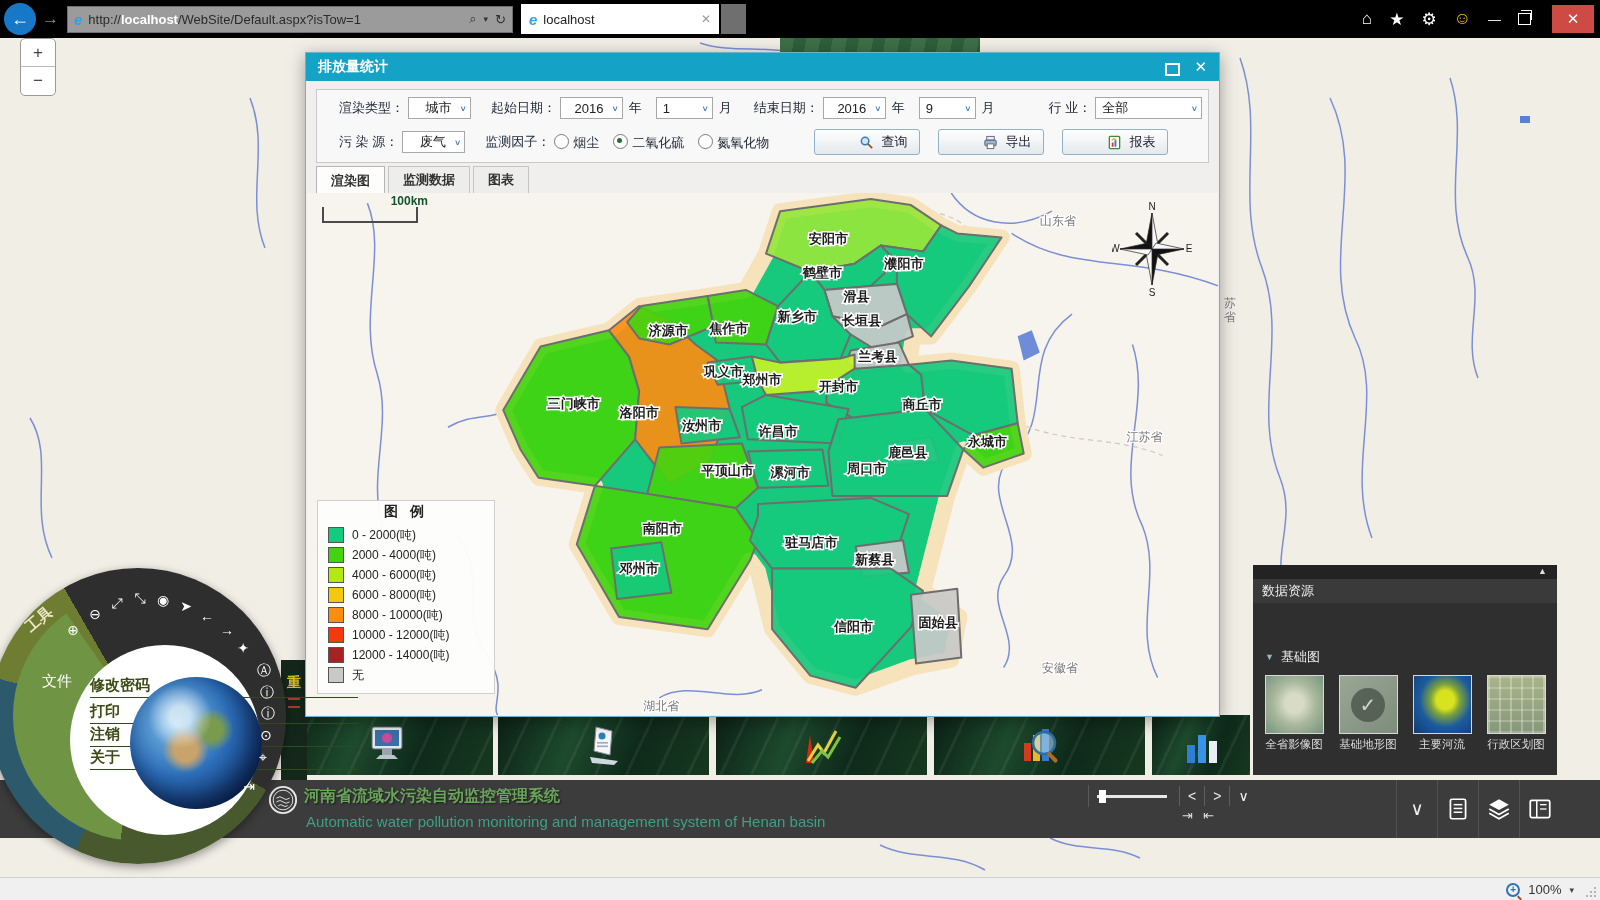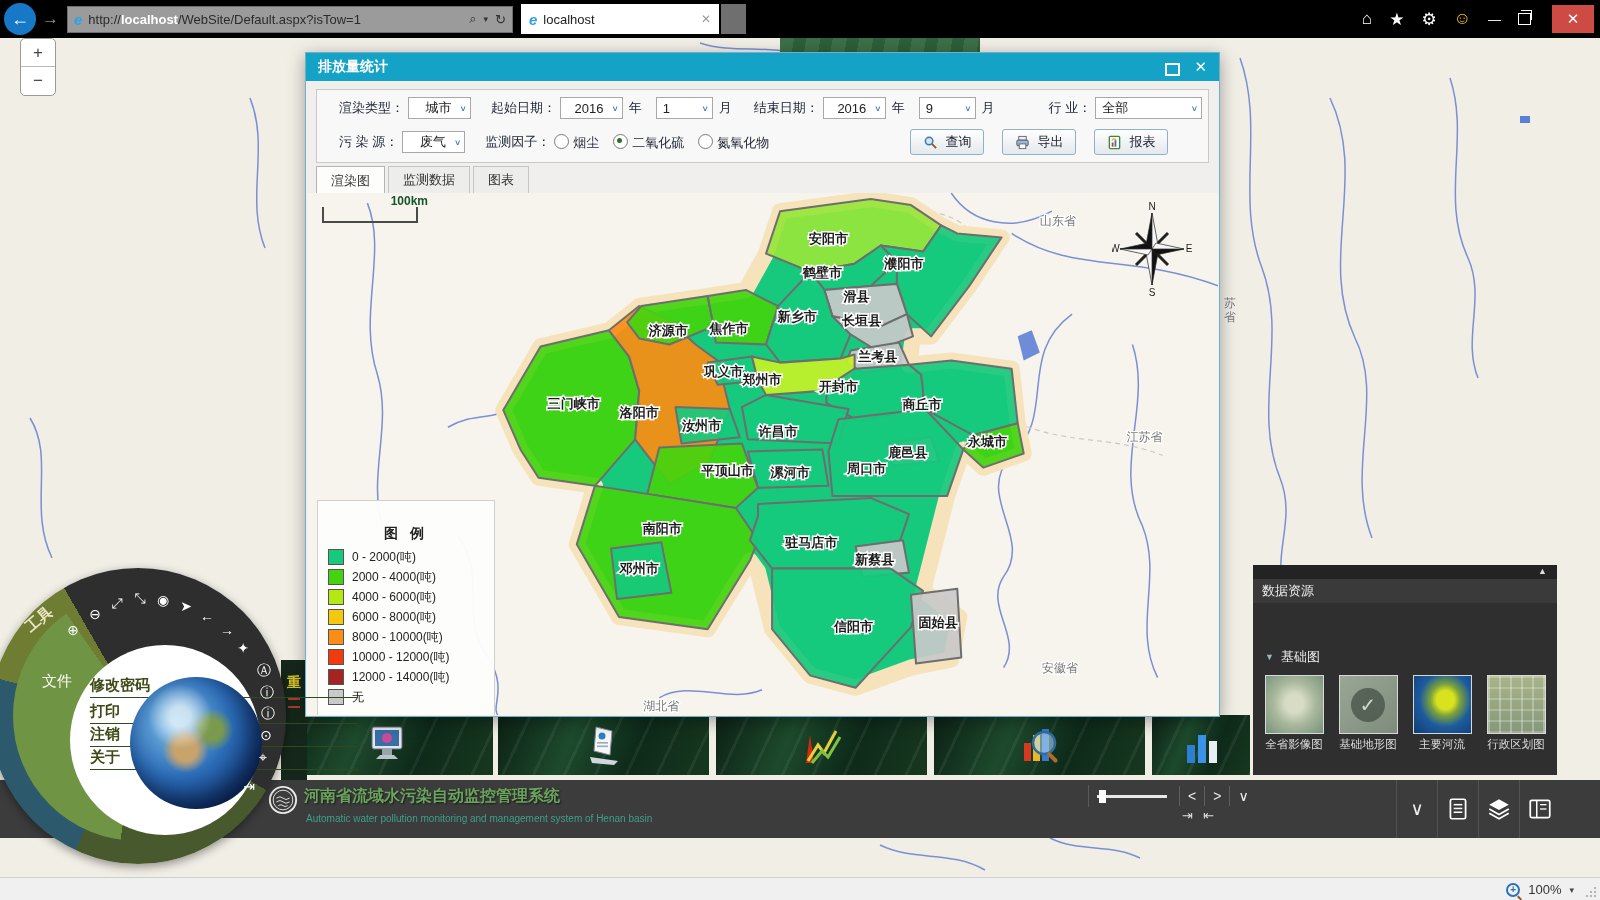"查询" .fbtn { padding-left: none -> 32px }
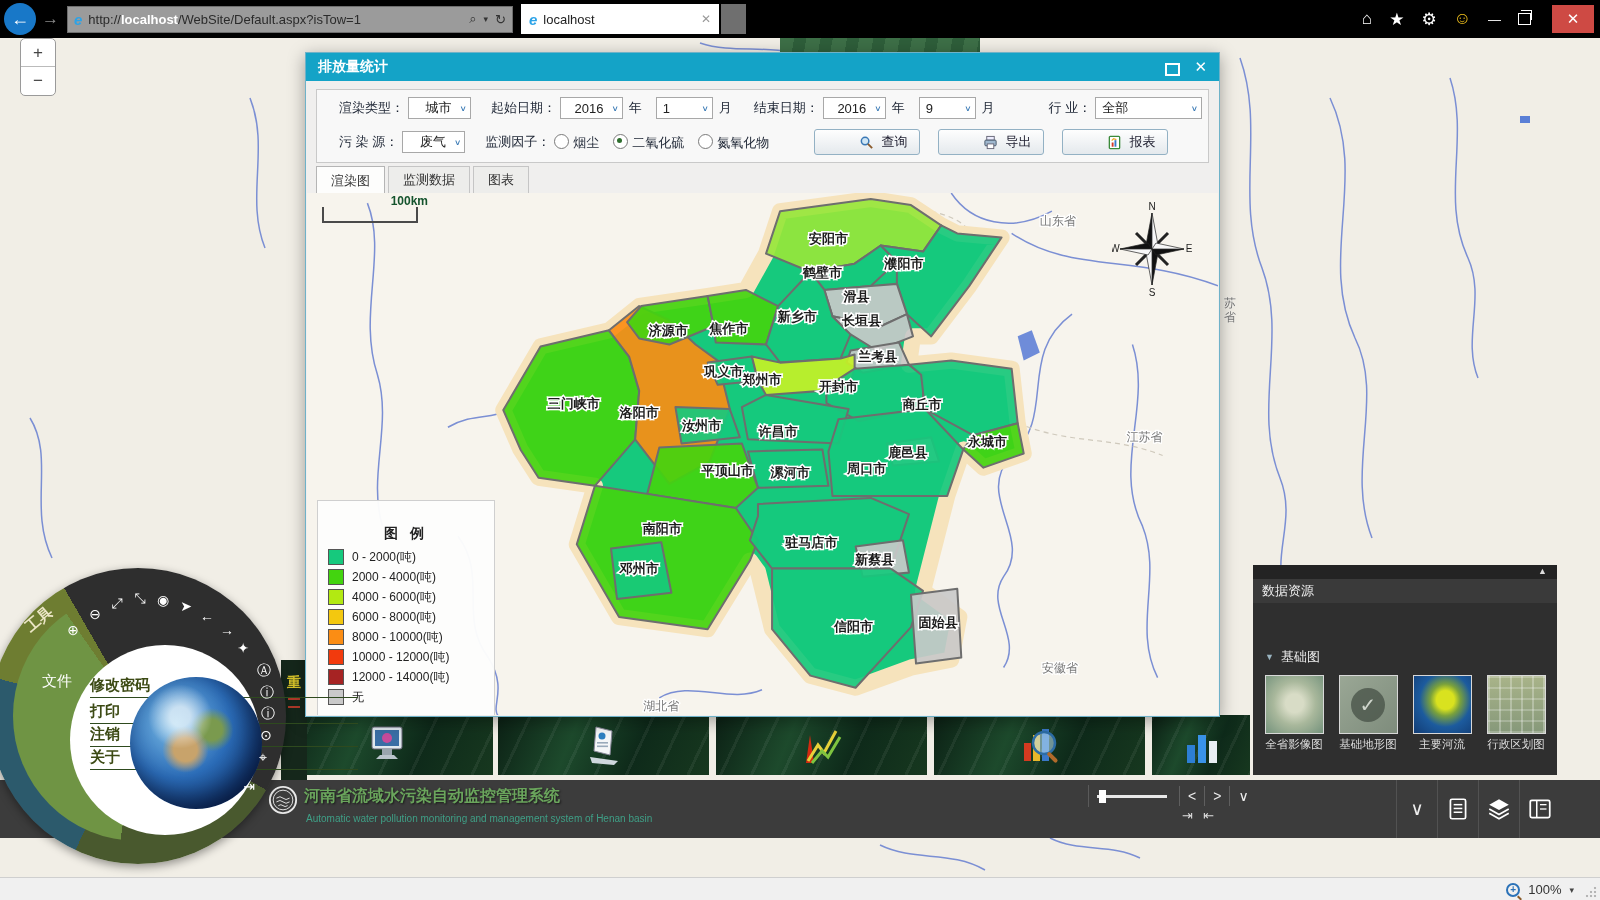"渲染图" .tab { font-weight: none -> bold }
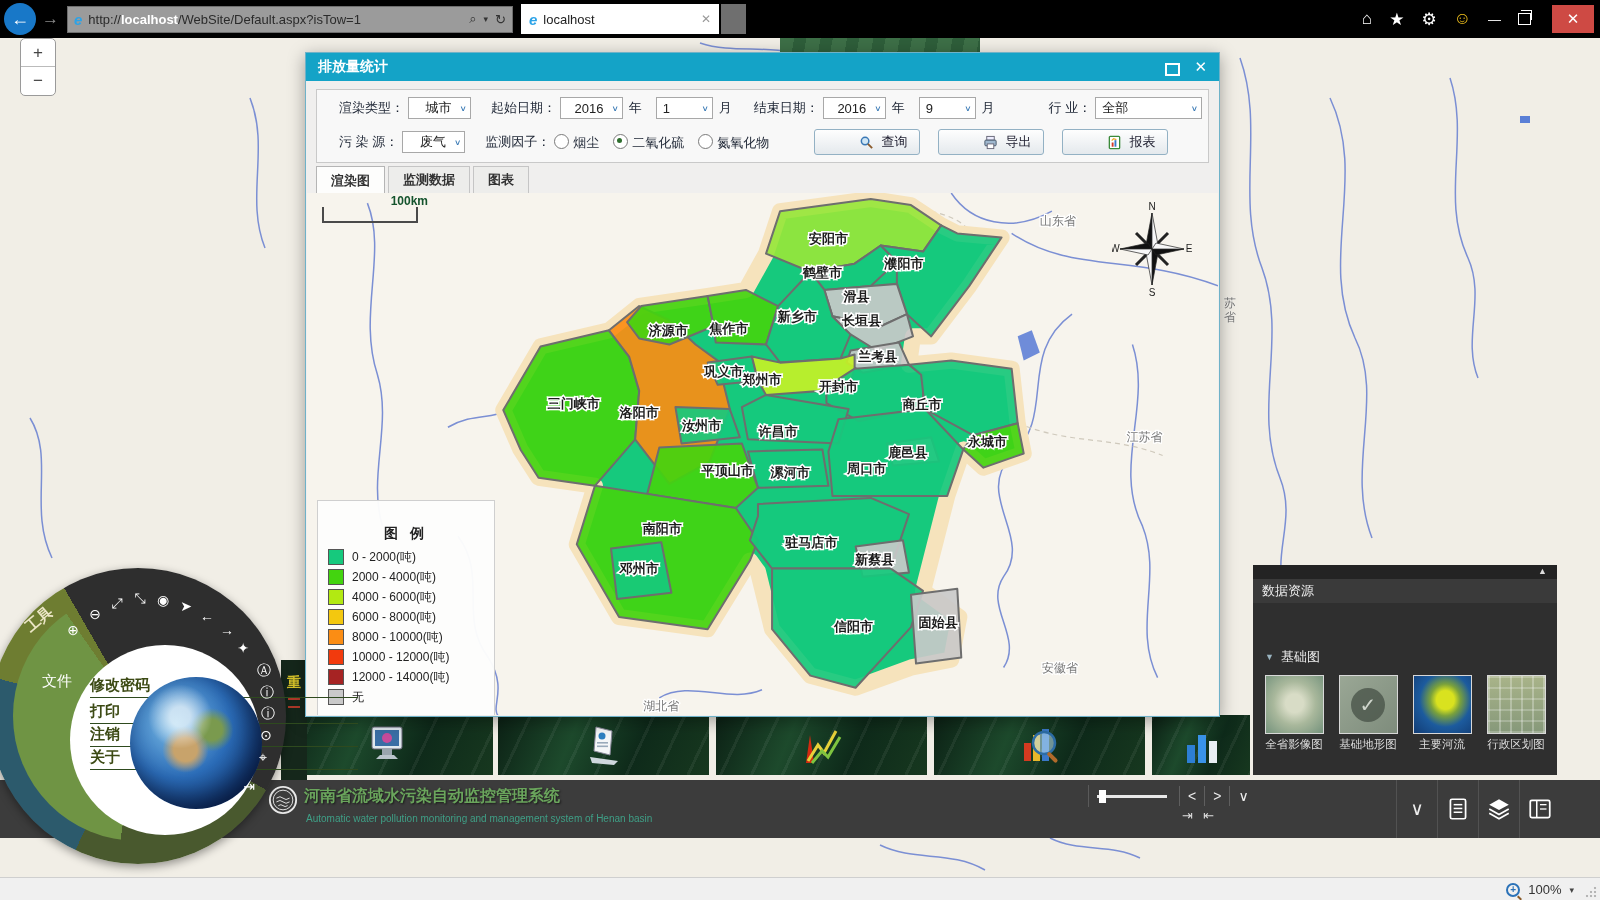"图 例" #legend { padding: 24px 10px 8px -> 2px 10px 8px }
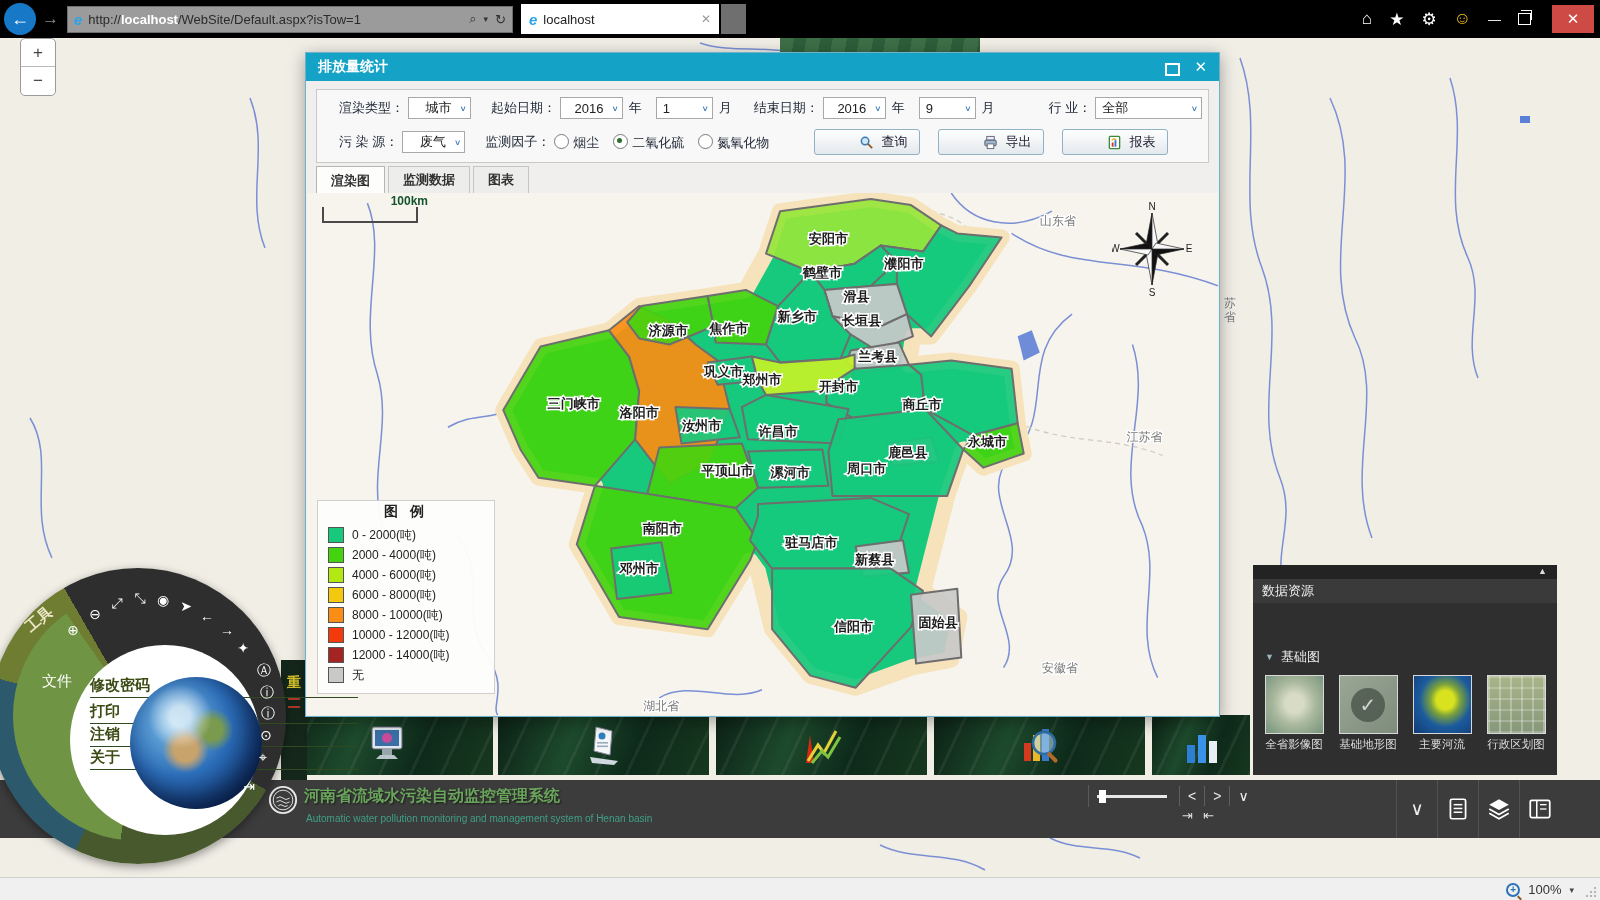"Automatic water pollution monitoring and" #f-sub { font-size: 10px -> 15px }
